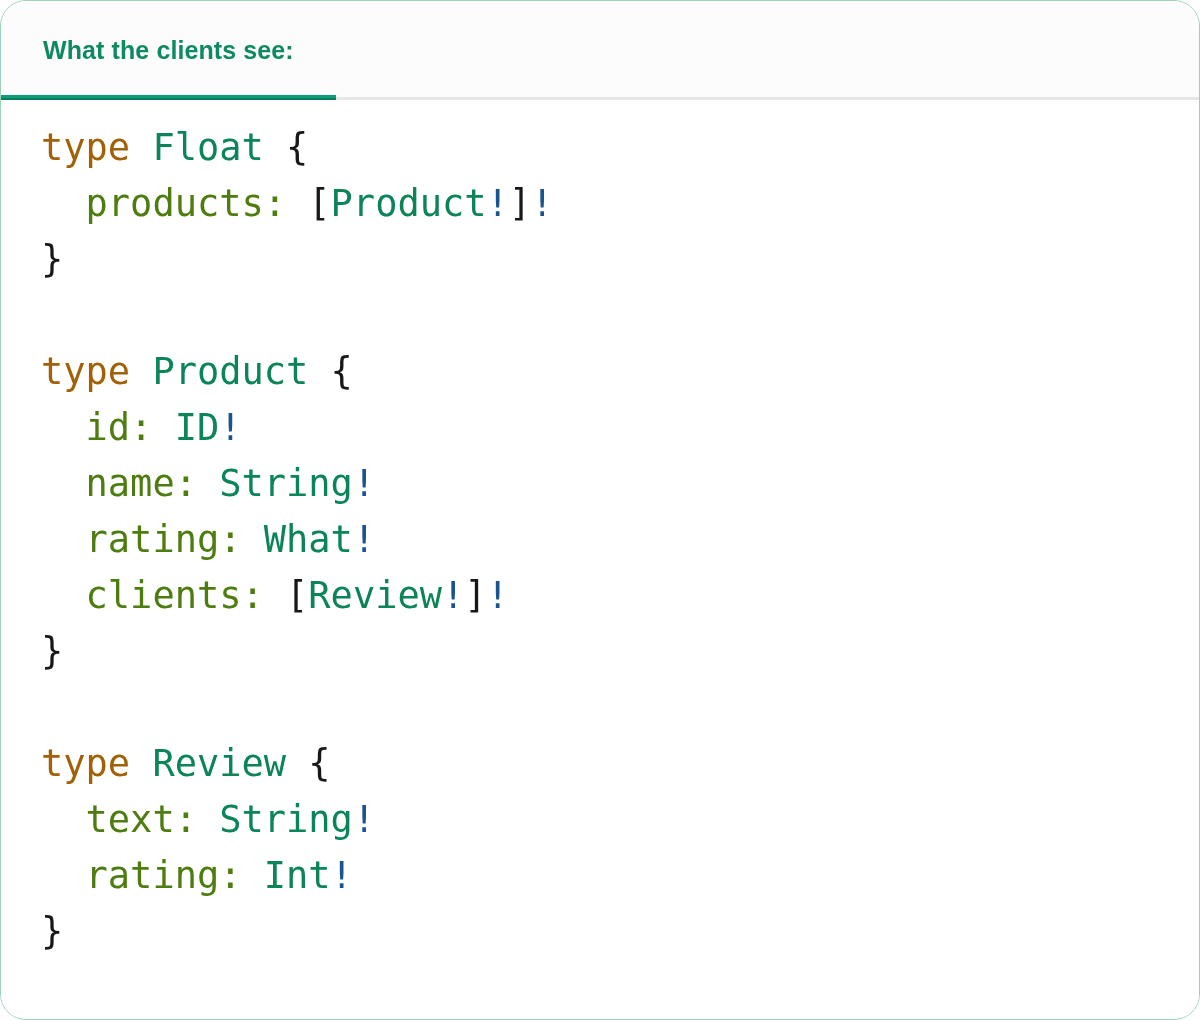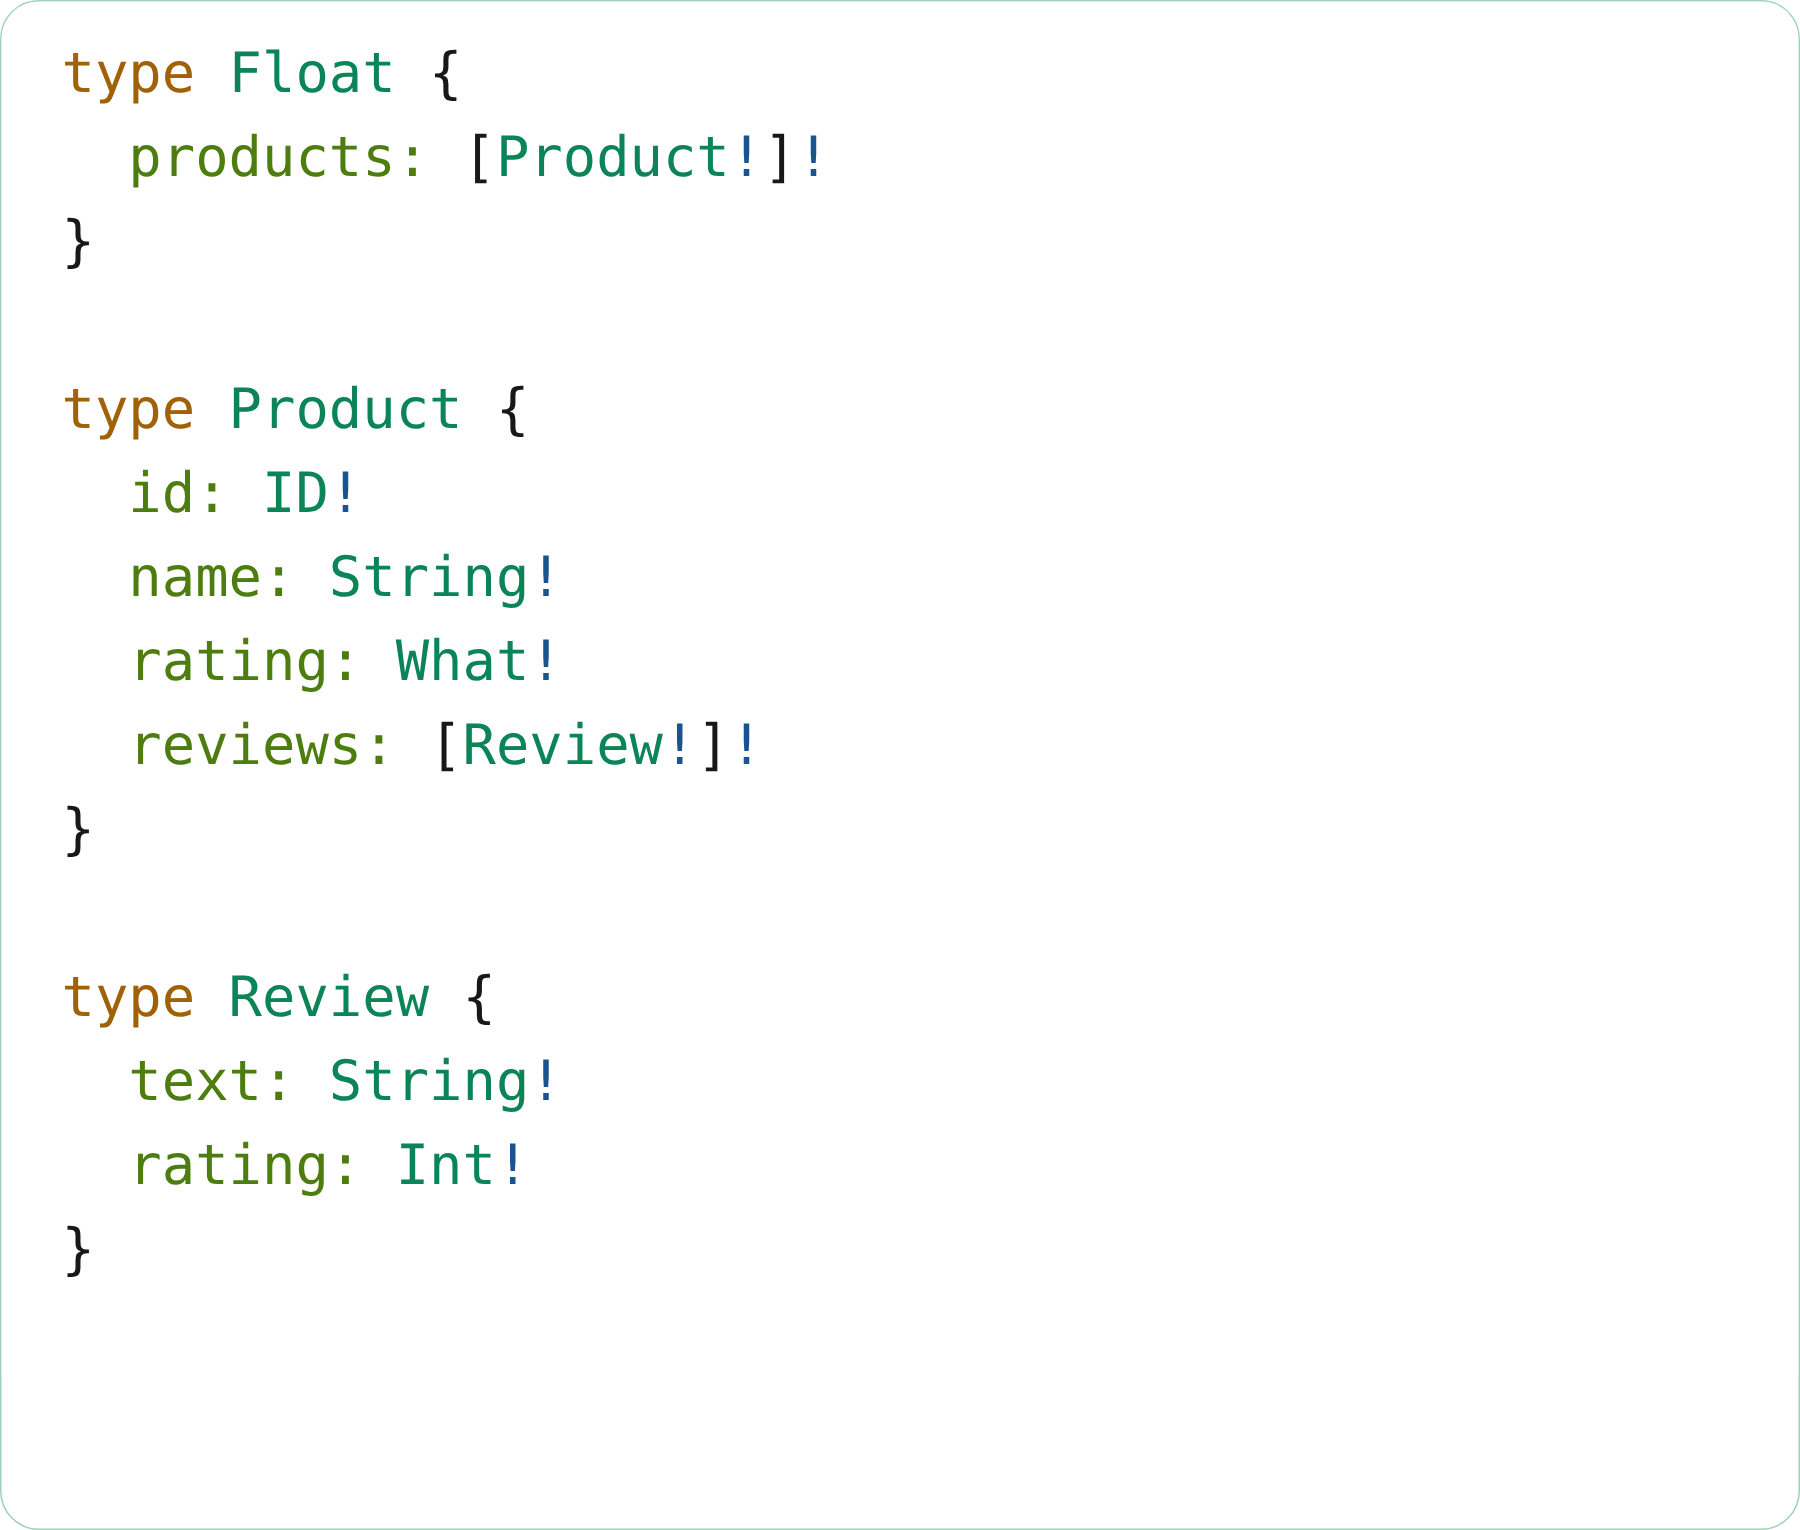"What the clients see:" div.tabbar { html: none -> <div> <div></div> <div> <span>What the clients see:</span> <span></span> </div> </div> }
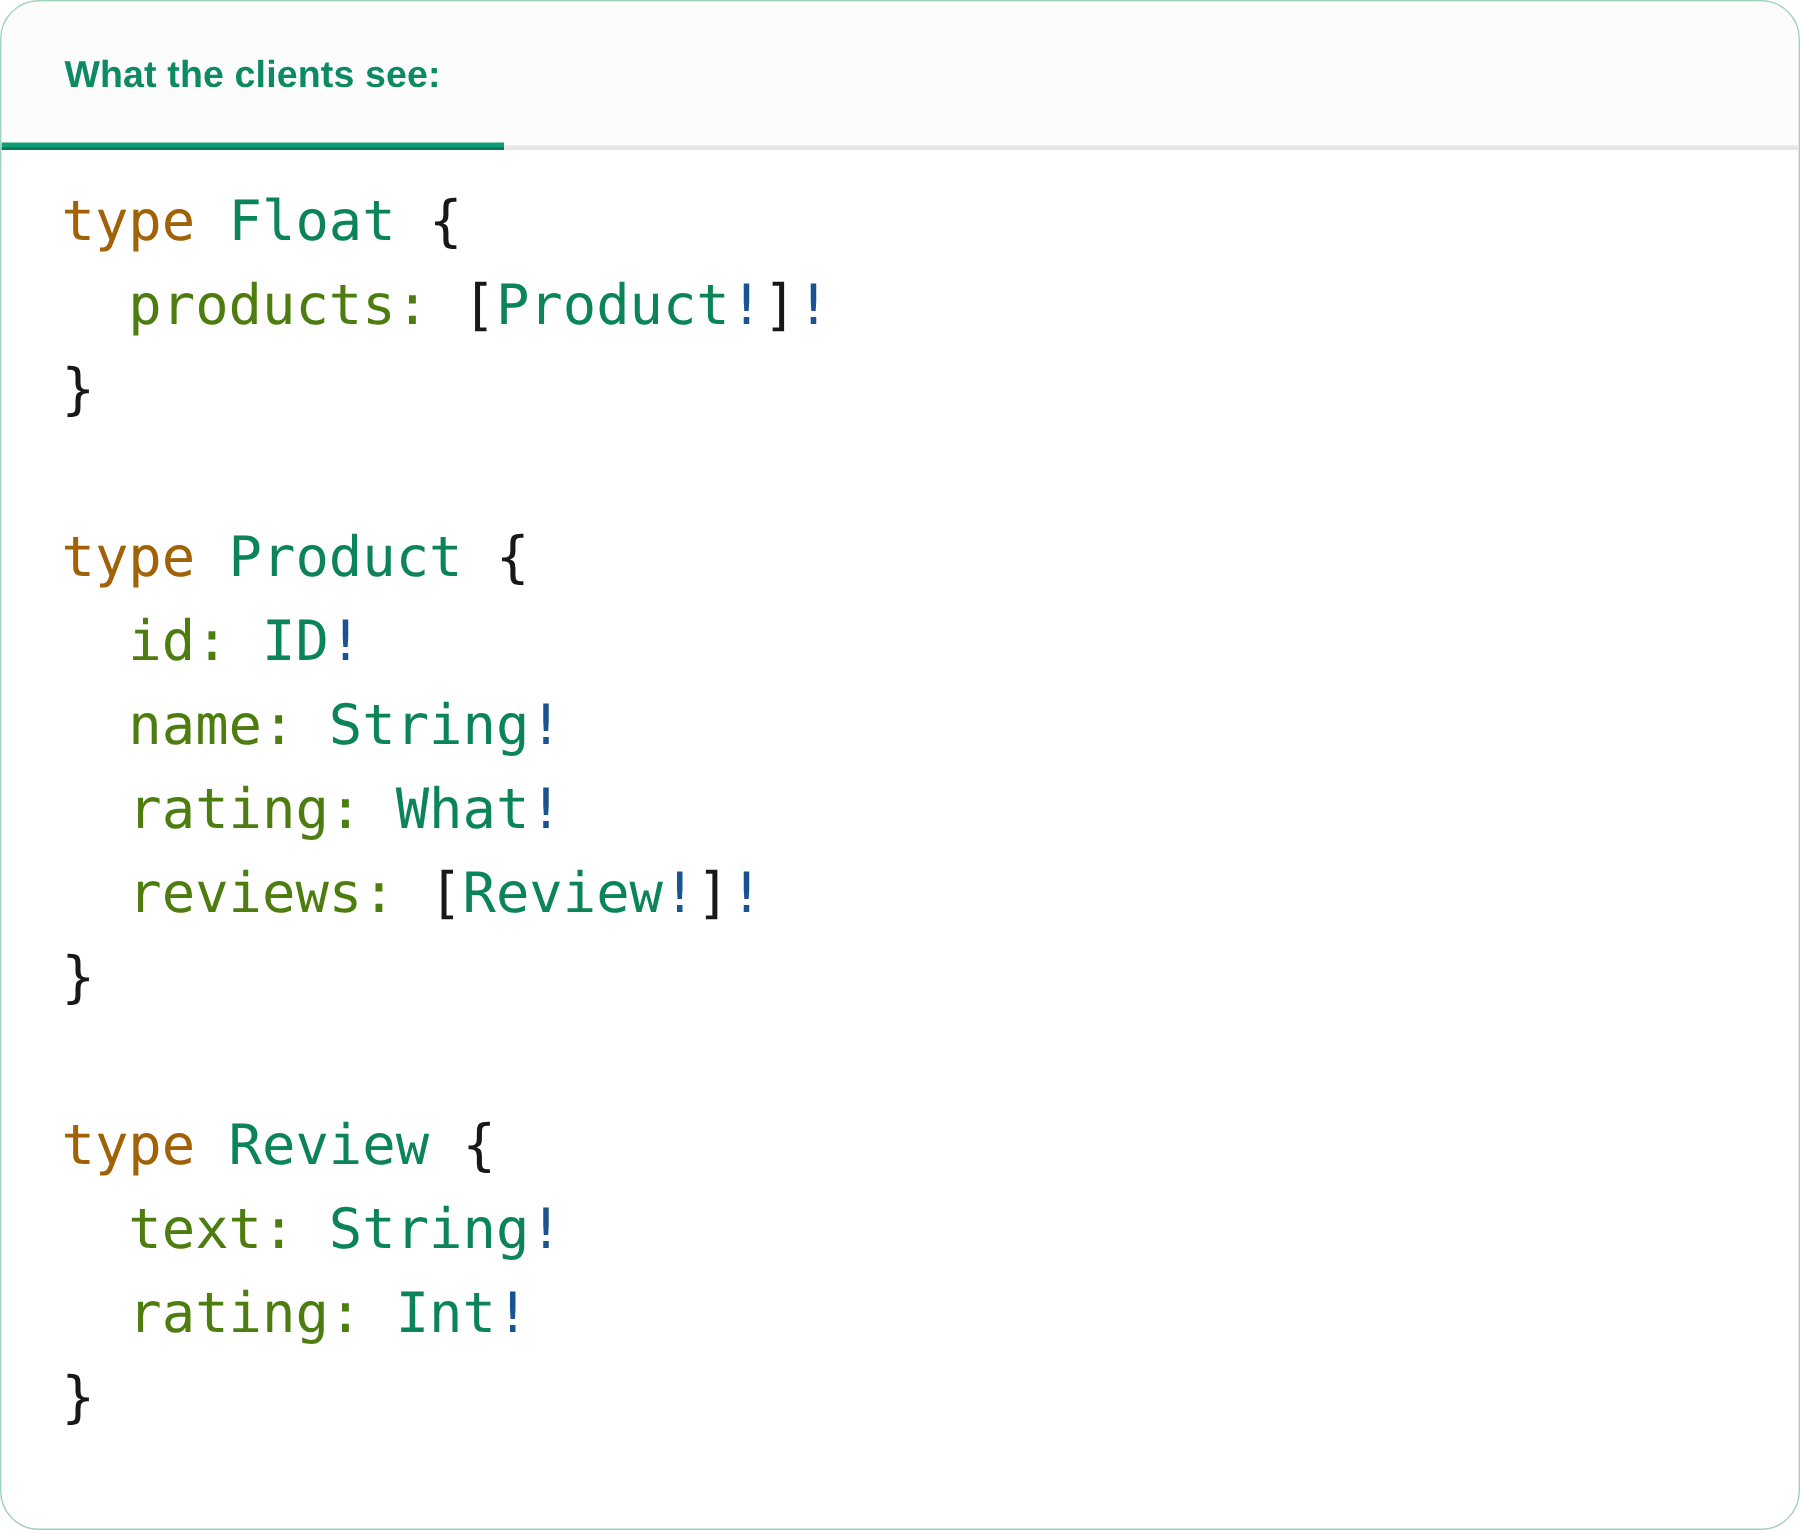"reviews:" span.fld { text: reviews -> clients }
